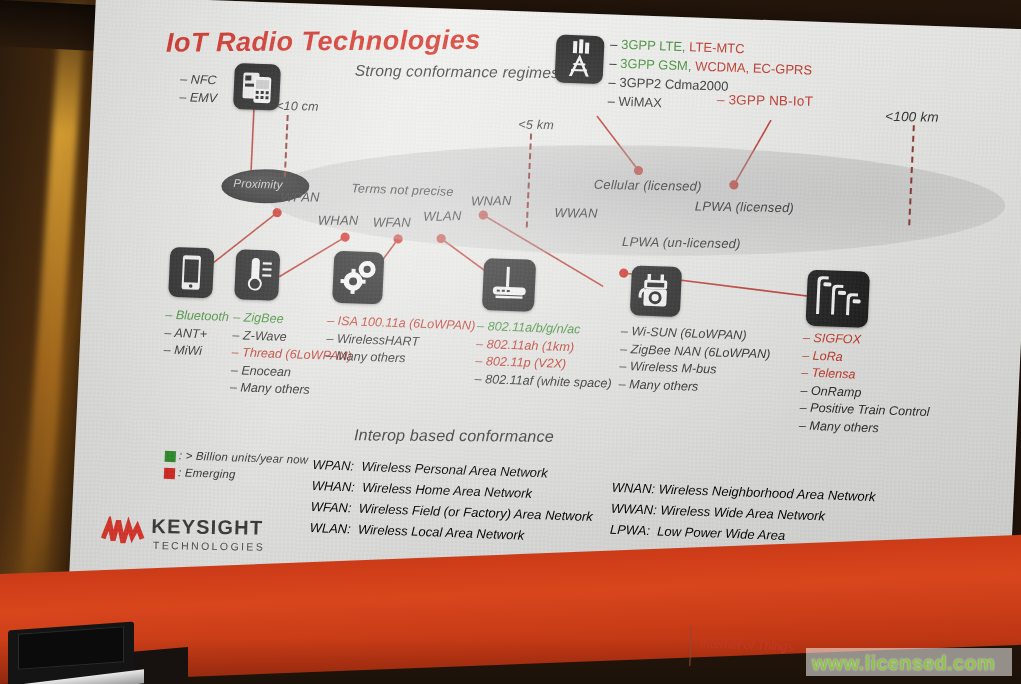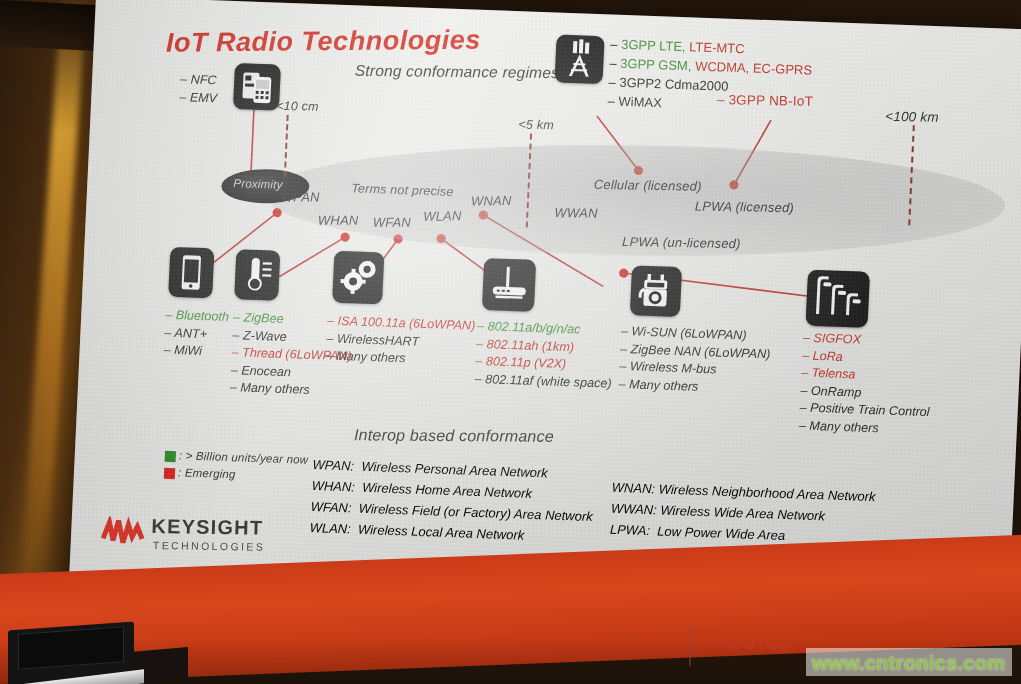"www.cntronics.com" div { text: www.cntronics.com -> www.licensed.com }
